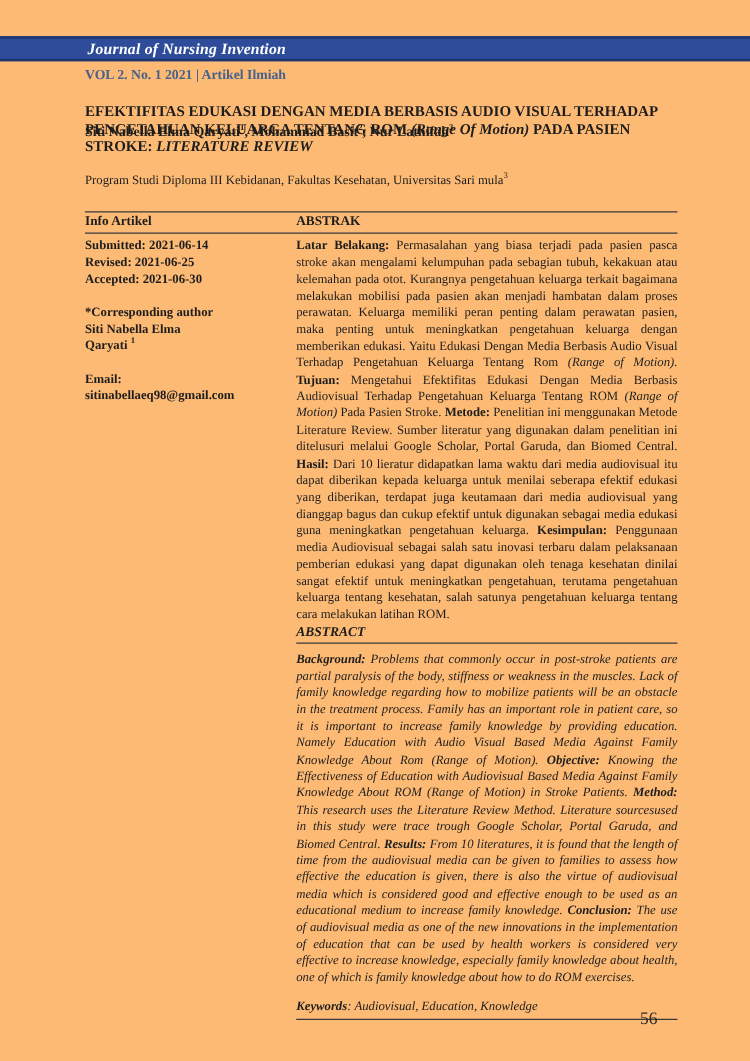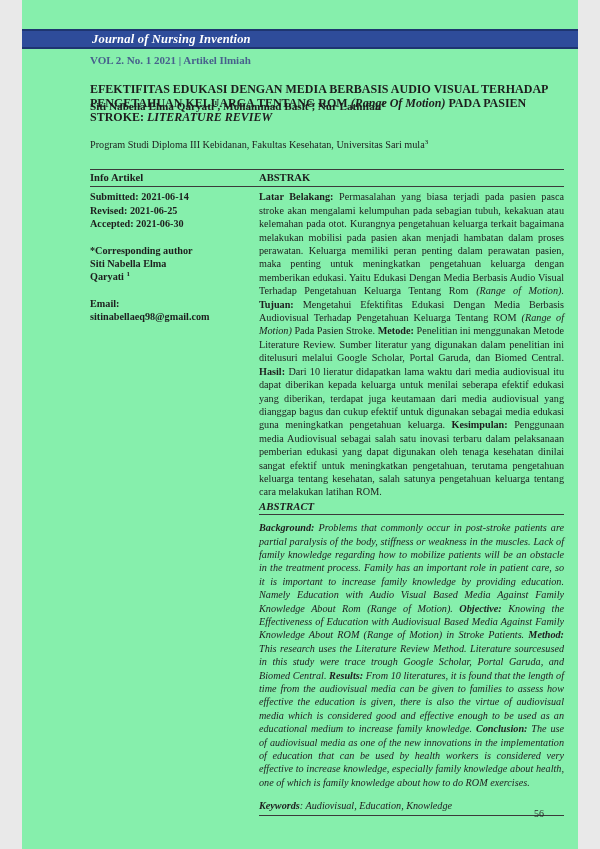"Journal of Nursing Invention" .page { background: #86efac -> #fdba74; width: 556px -> 600px }
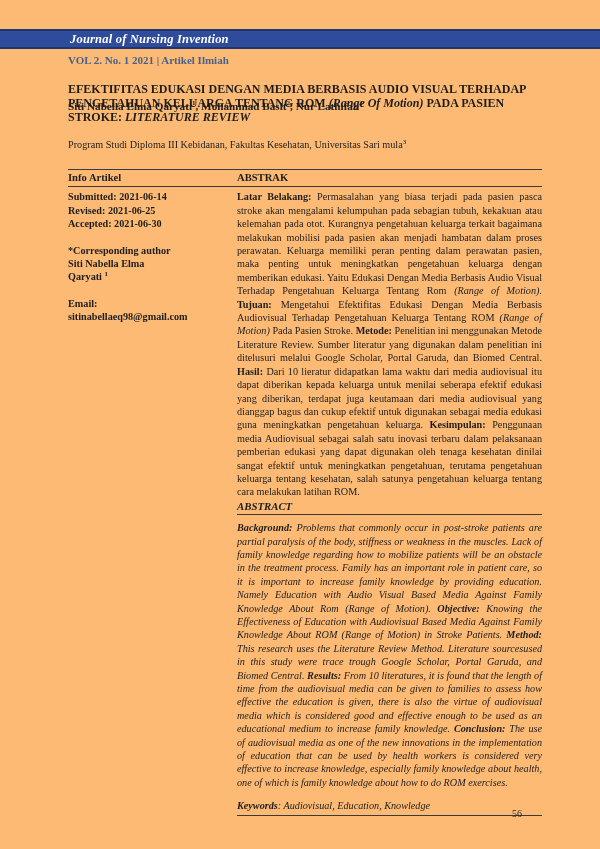"56" .page-number { font-size: 10px -> 14px }
